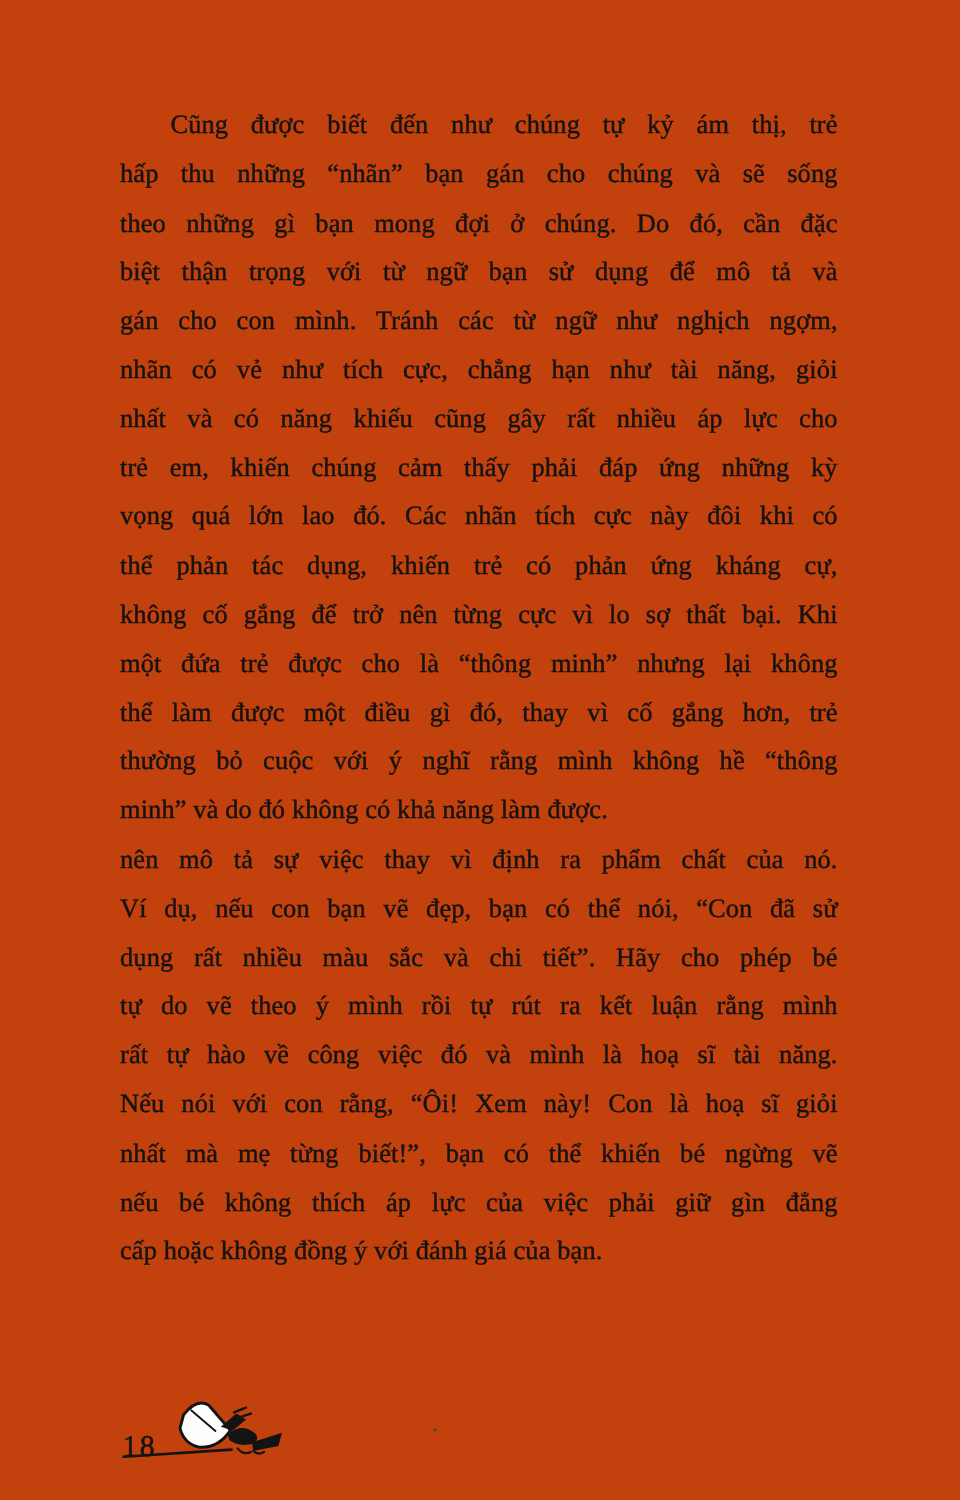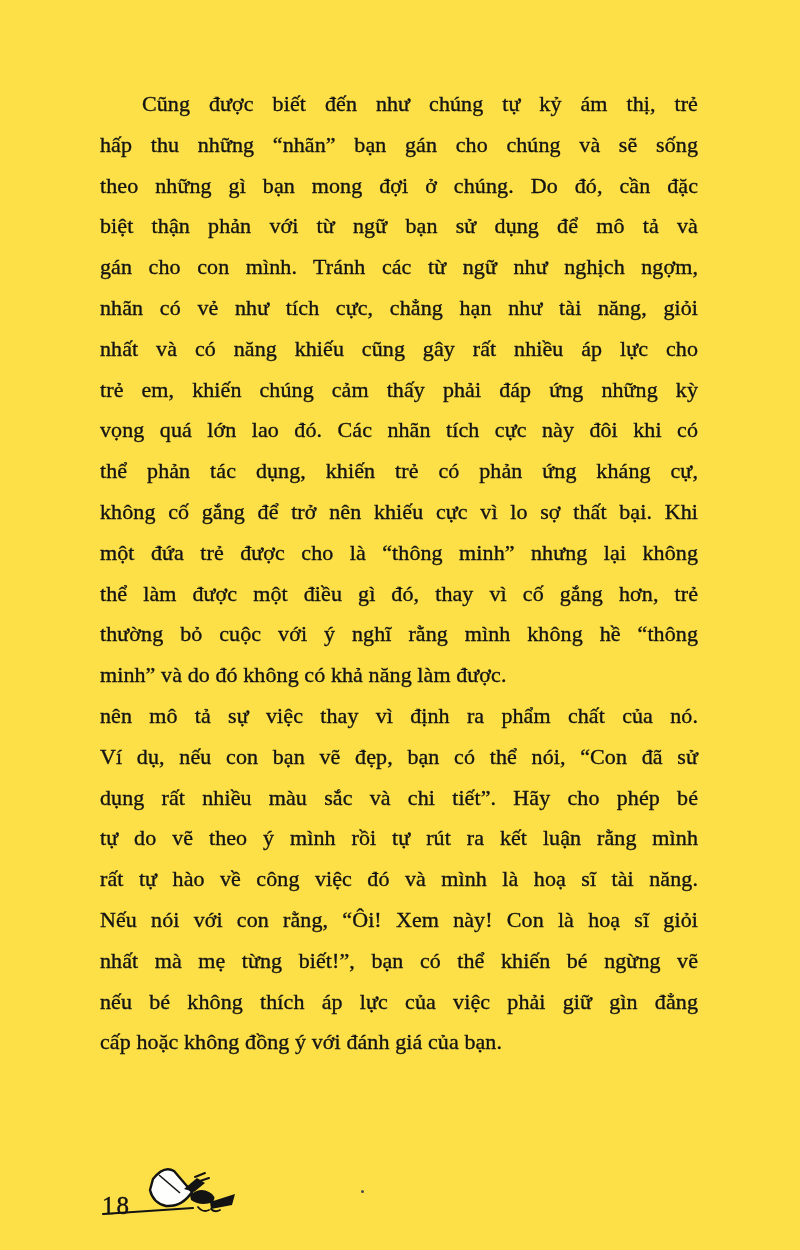"Cũng được biết đến như" div.page { background: #fde047 -> #c2410c }
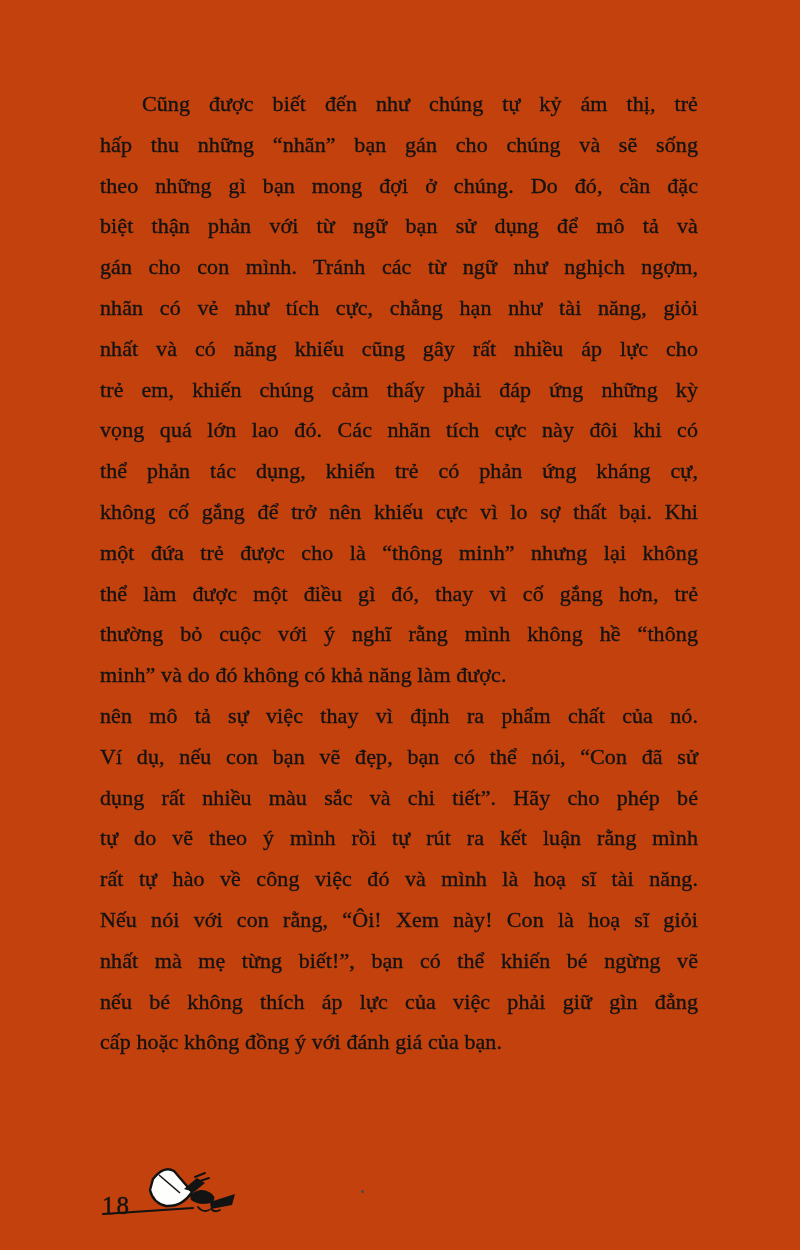"biệt thận phản với từ" div.line { text: phản -> trọng }
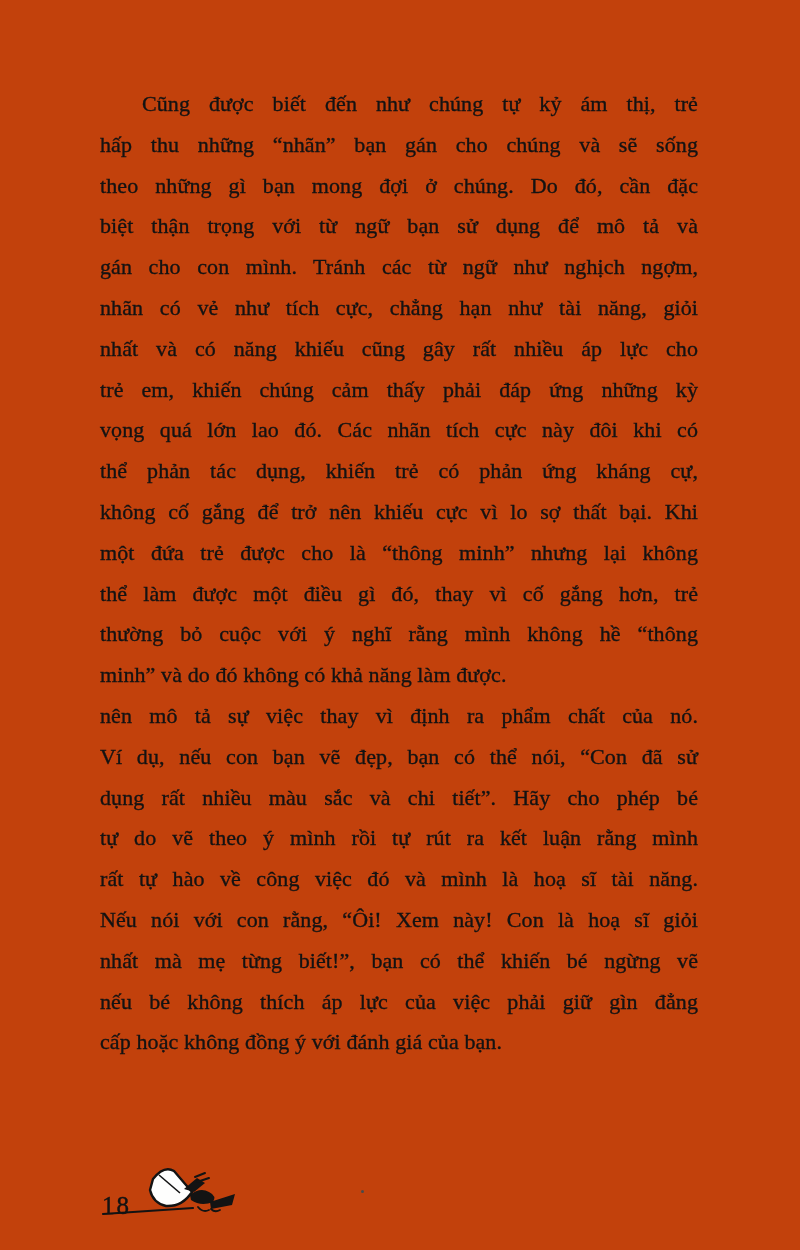"không cố gắng để trở" div.line { text: khiếu -> từng }
